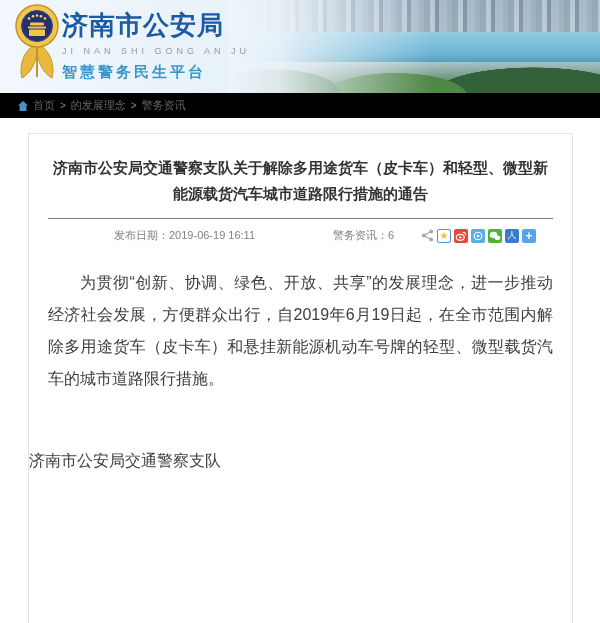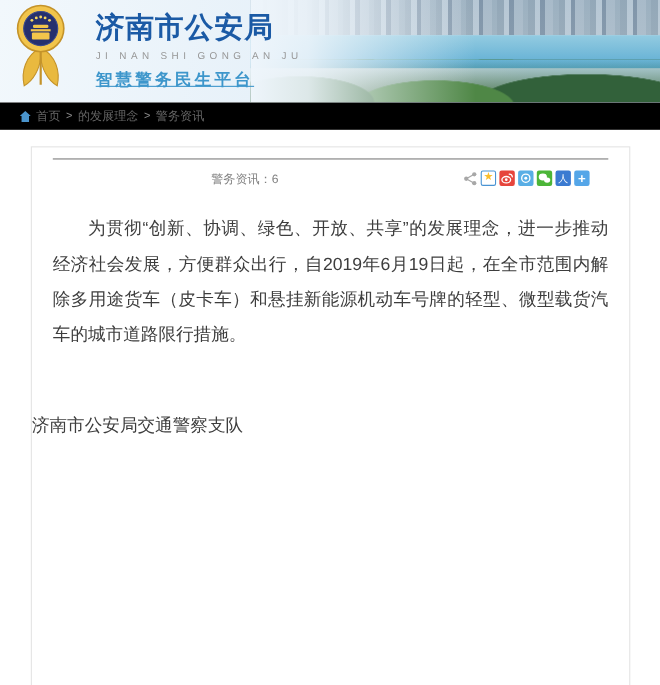"济南市公安局" .banner-titles { left: 87px -> 62px }
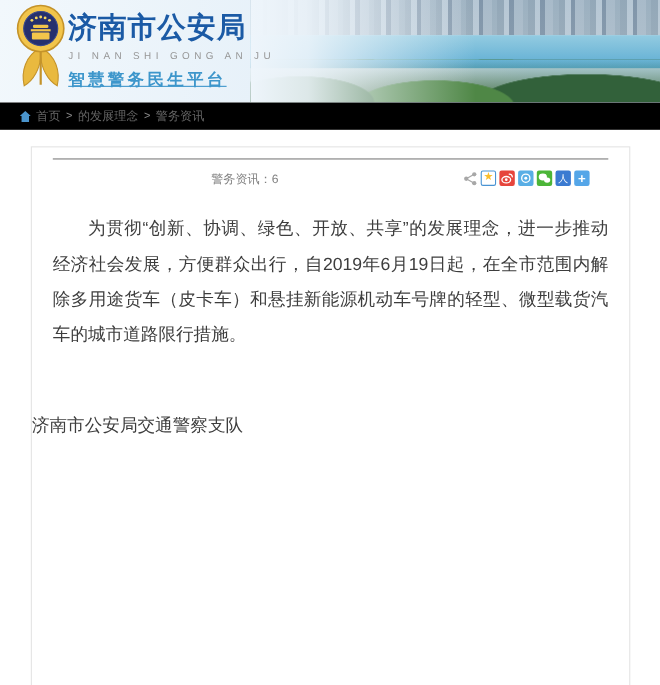"智慧警务民生平台" .platform-name { text-decoration: underline -> none }
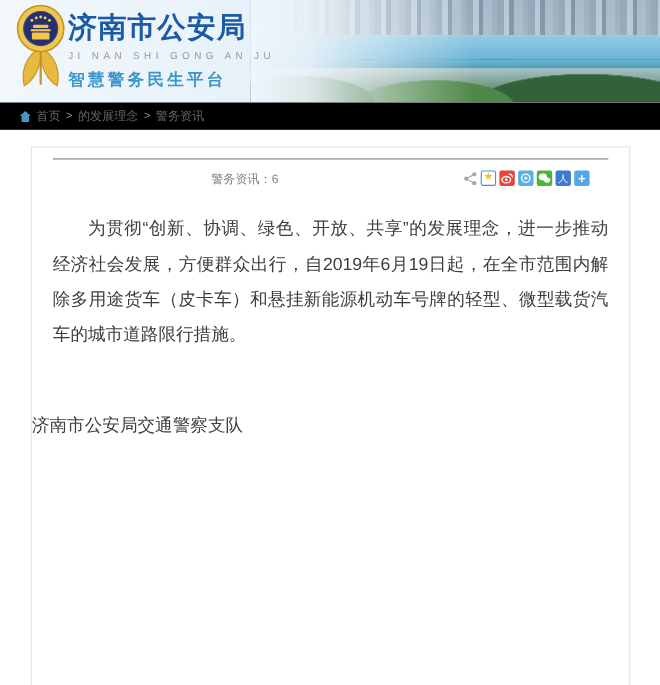"济南市公安局交通警察支队关于解除多用途货车（皮卡车）和轻型、微型新能源载货汽车城" h1.article-title { html: none -> <h1>济南市公安局交通警察支队关于解除多用途货车（皮卡车）和轻型、微型新能源载货汽车城市道路限行措施的通告</h1> }
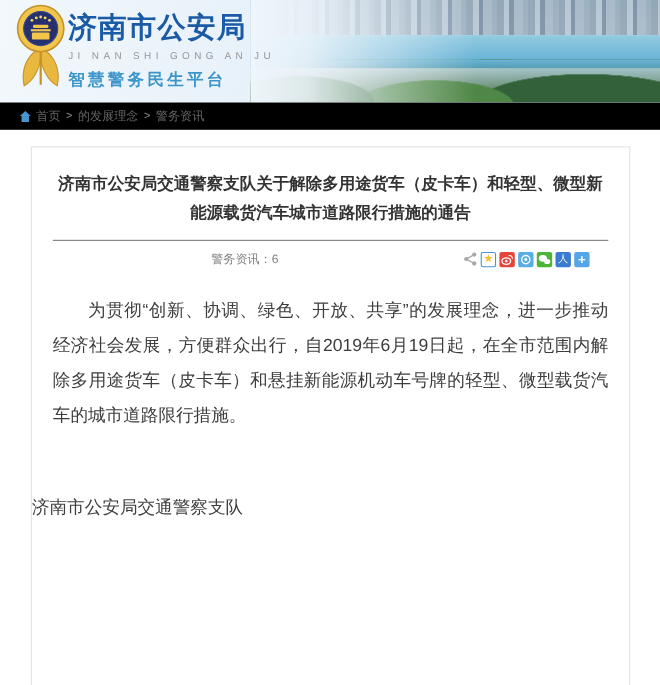"发布日期：2019-06-19 16:11" span { html: none -> <span> <span>发布日期：</span><span>2019-06-19 16:11</span> </span> }
